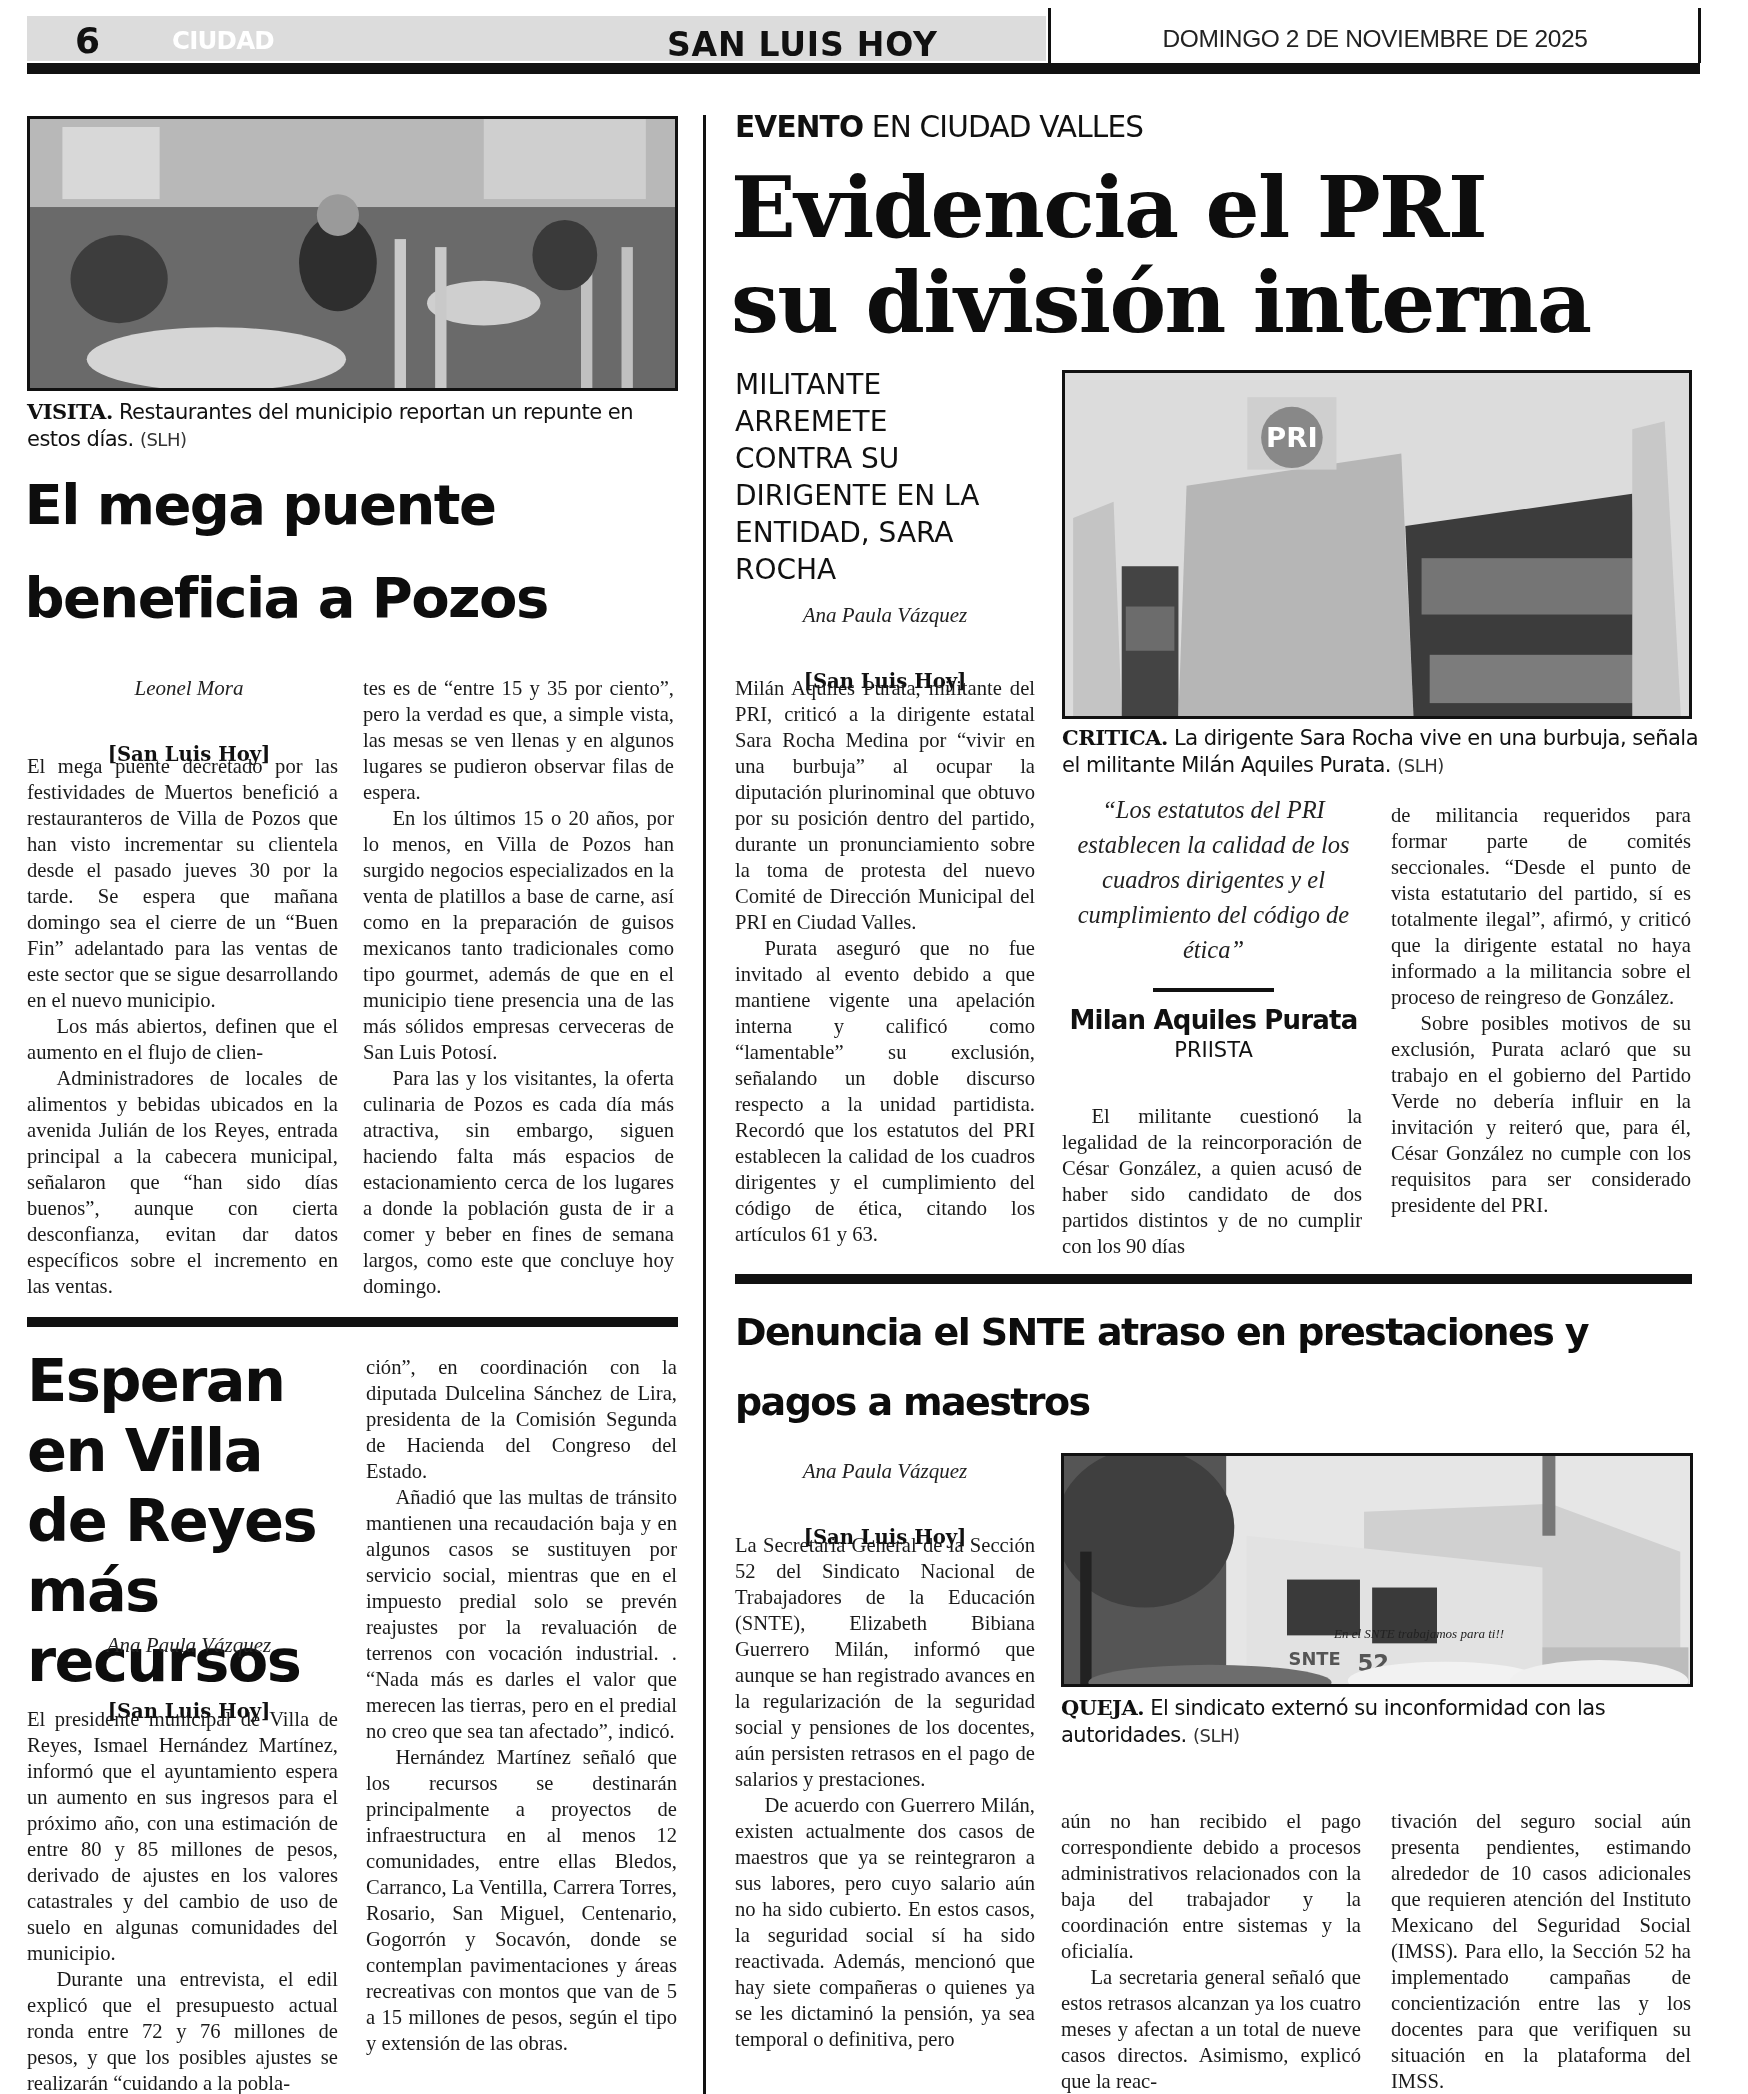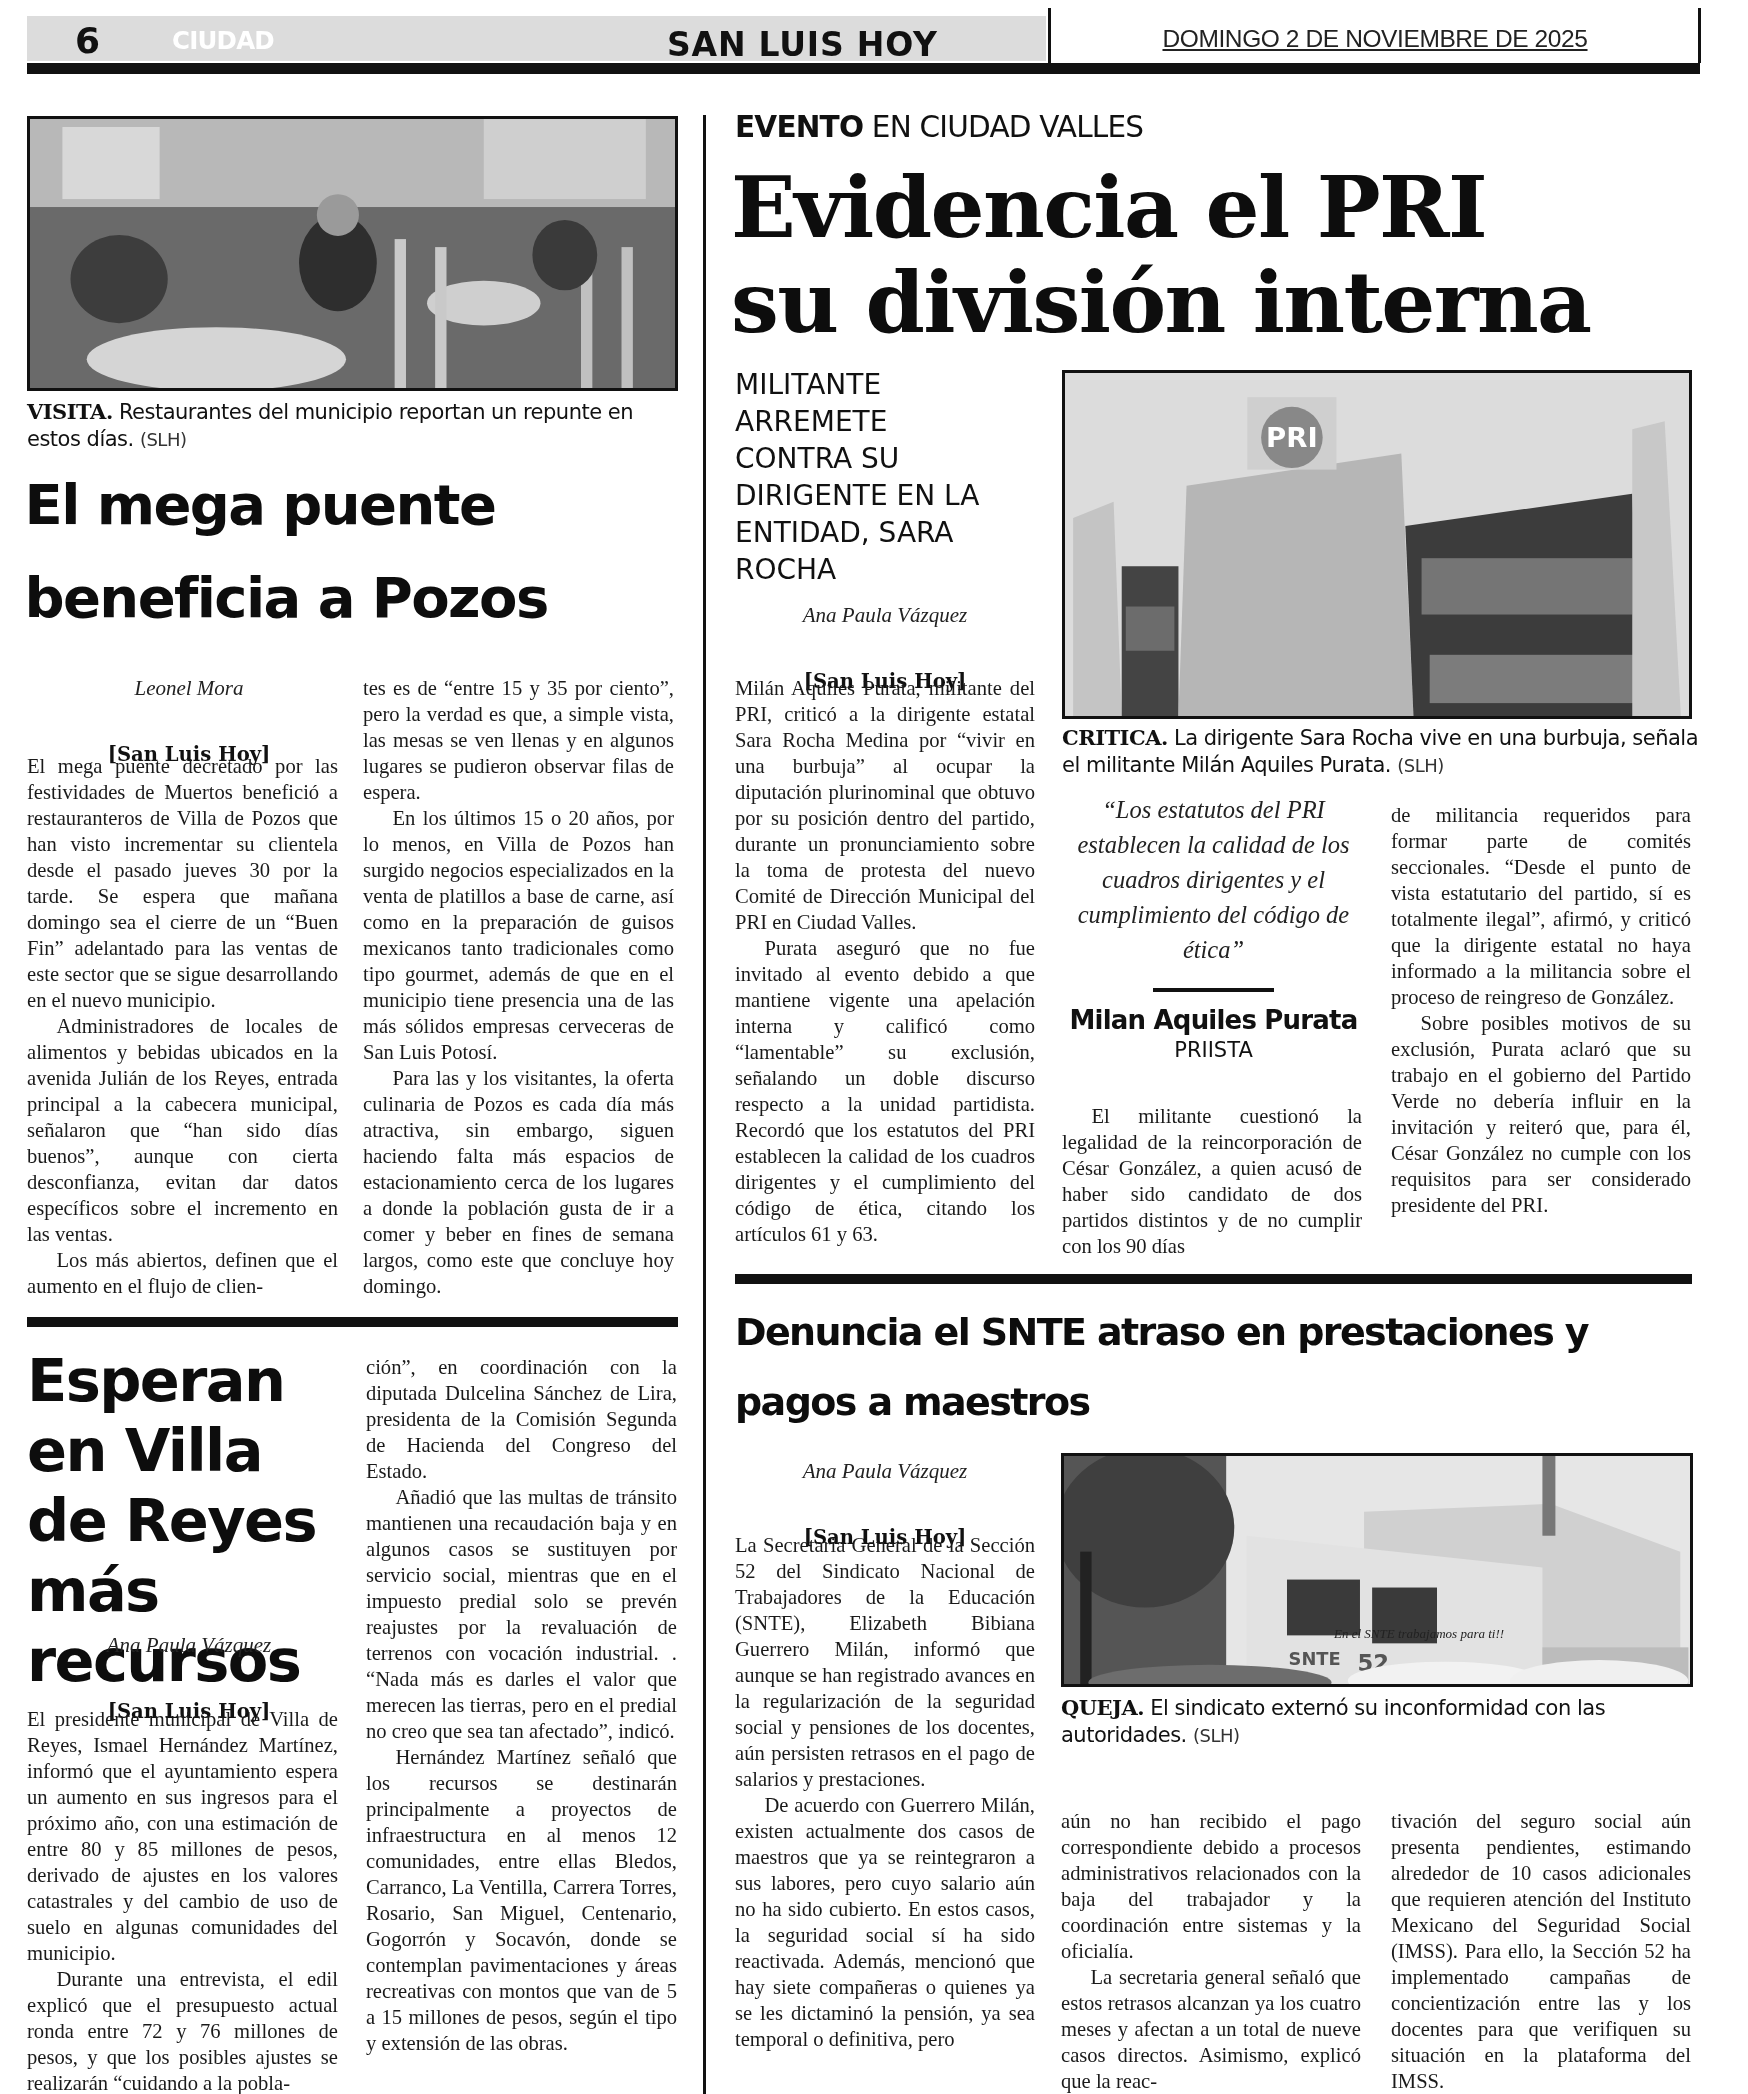"DOMINGO 2 DE NOVIEMBRE DE" .date { text-decoration: underline -> none }
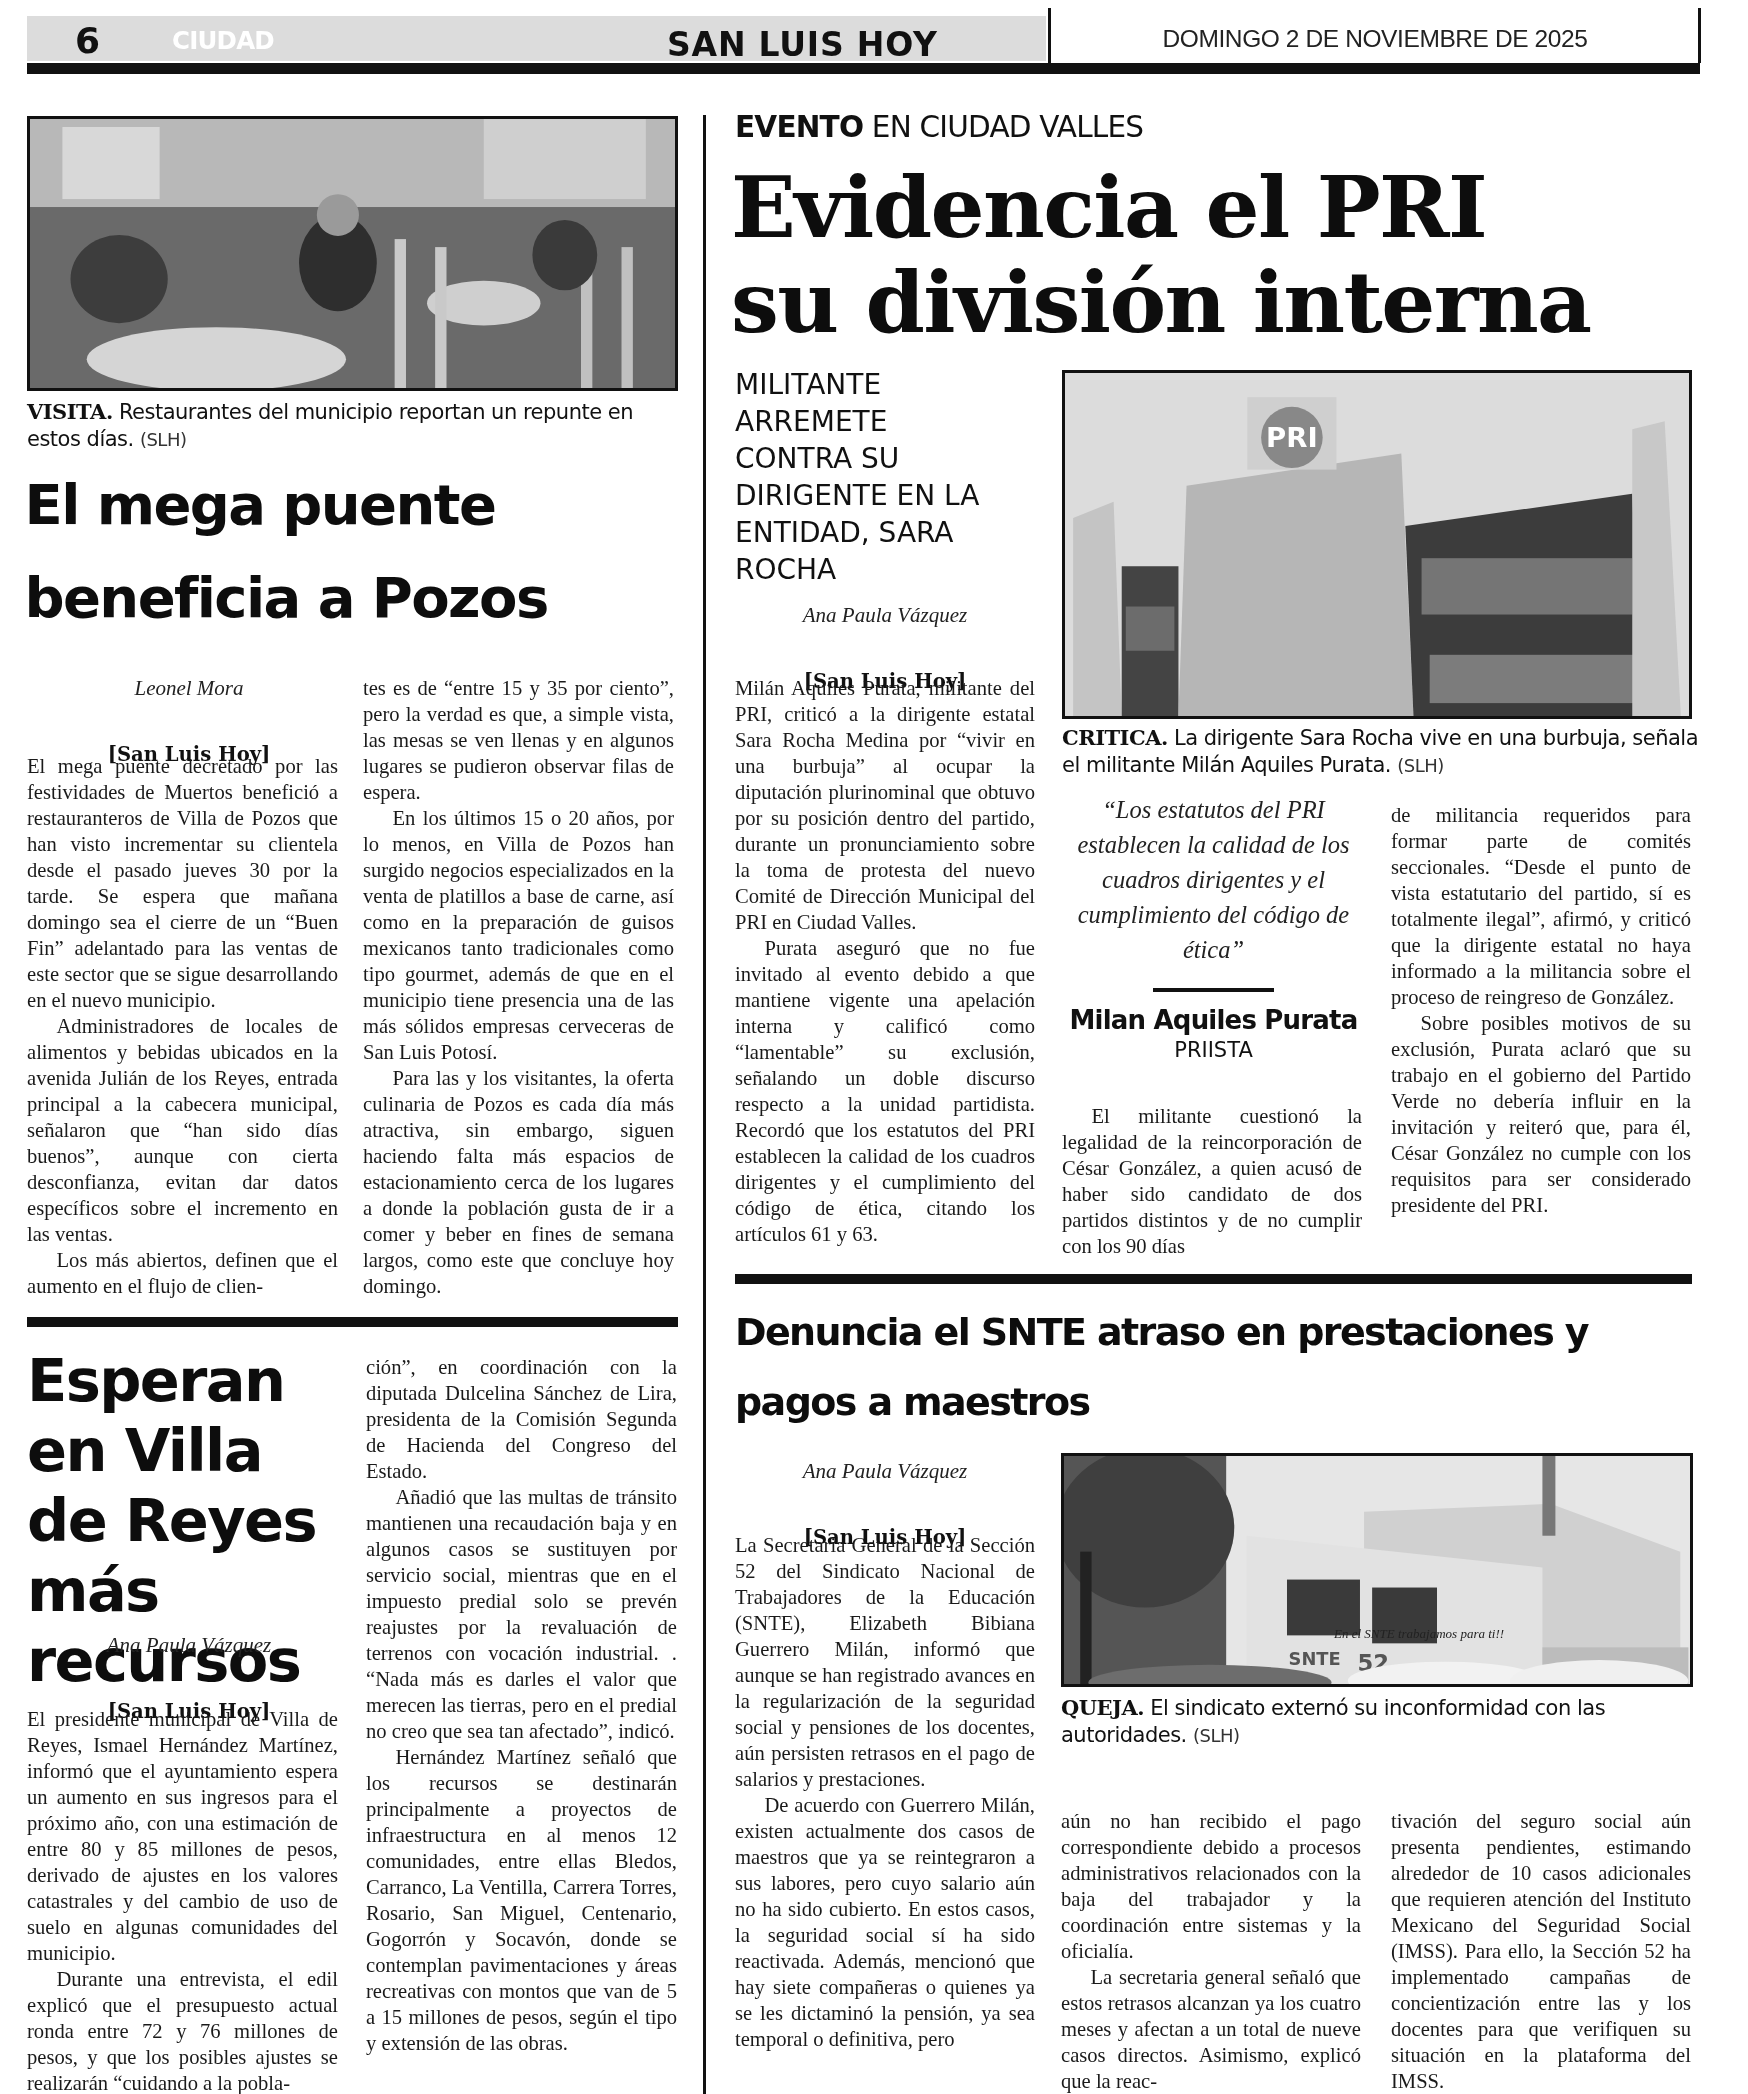"Administradores de locales de alimentos" p { order: before "Los más abiertos, definen que" -> after "Los más abiertos, definen que" }
